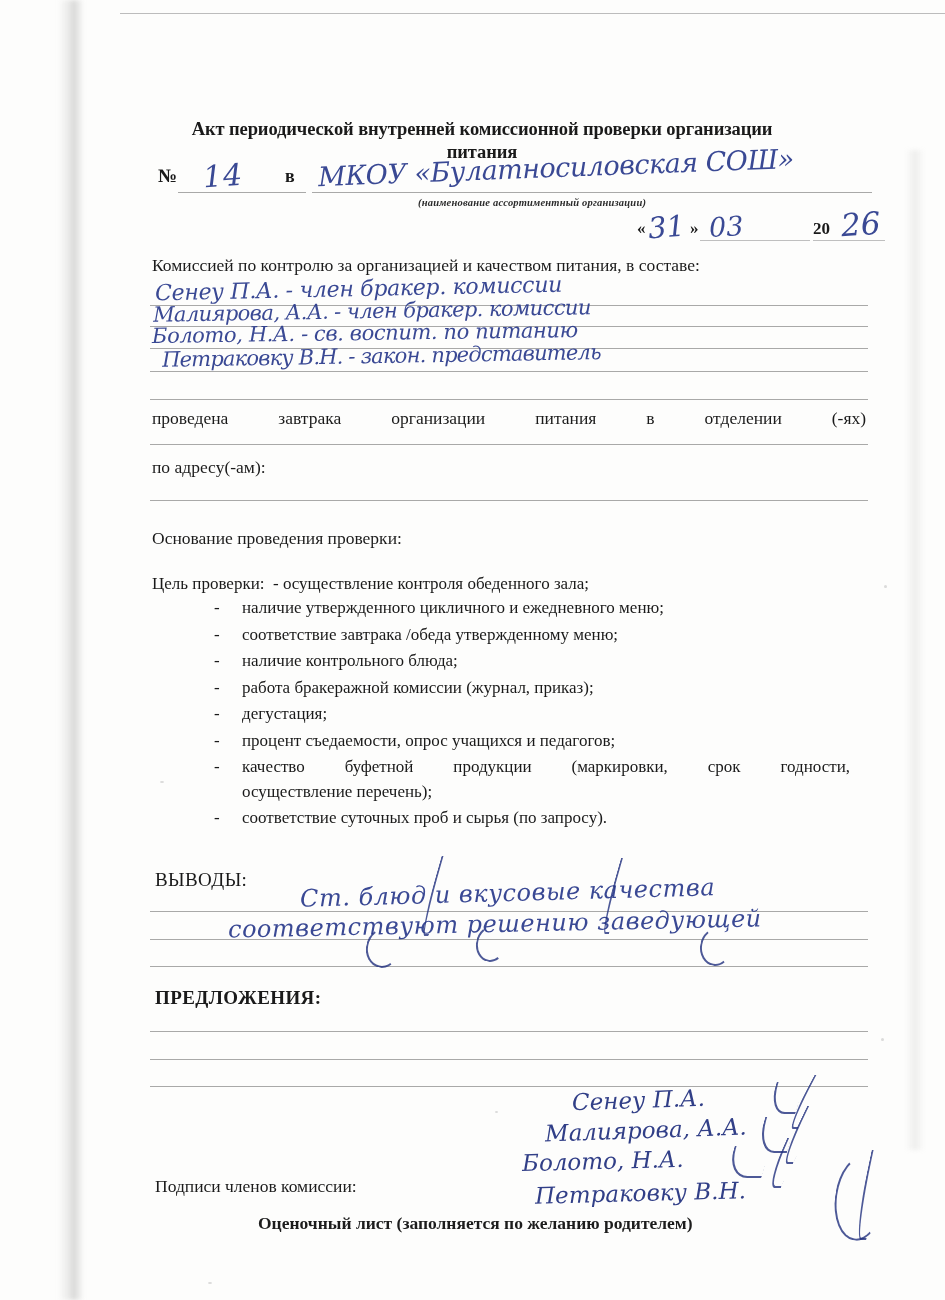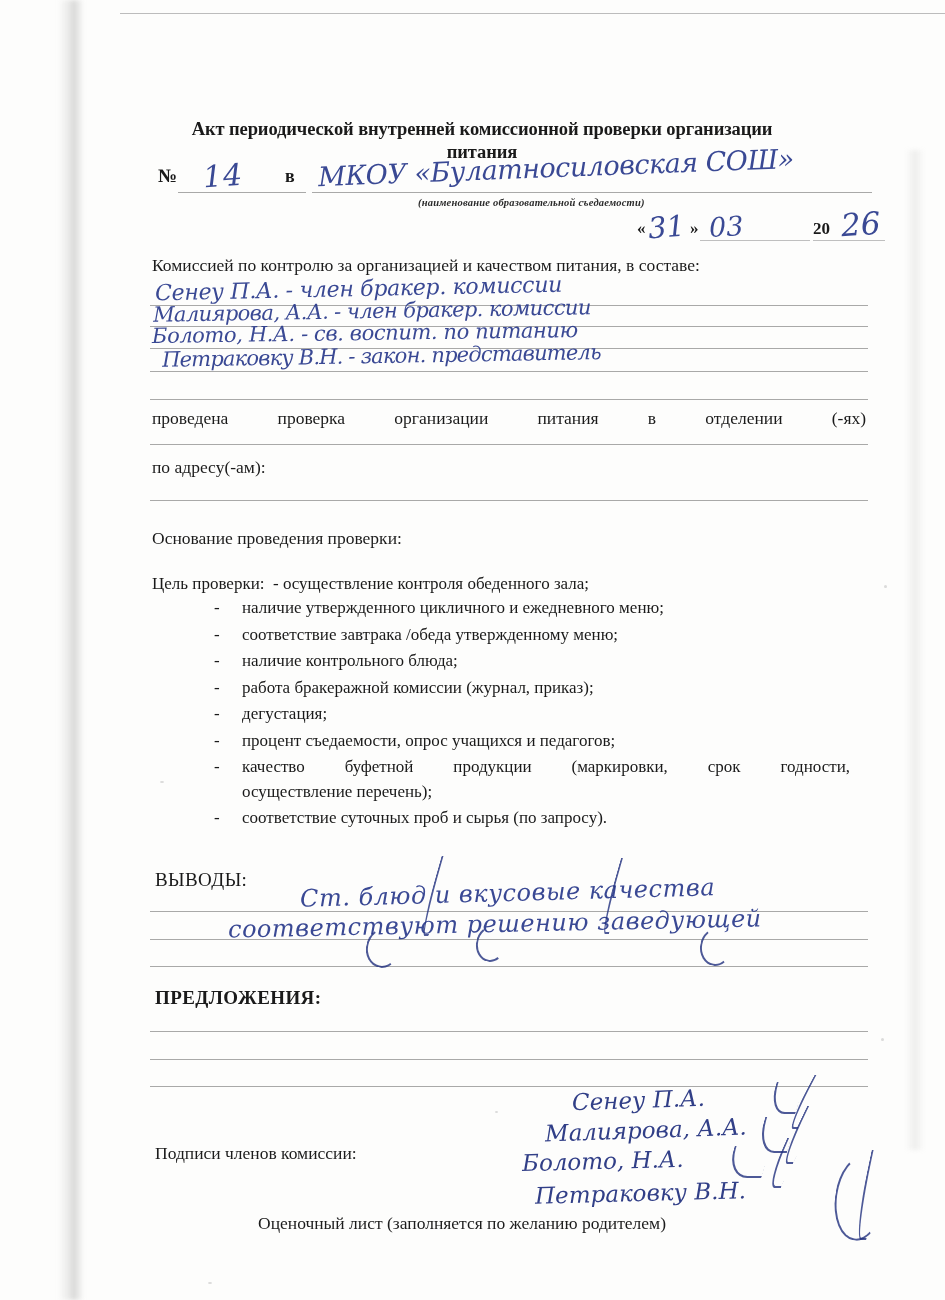"(наименование образовательной" div.caption { text: образовательной съедаемости -> ассортиментный организации }
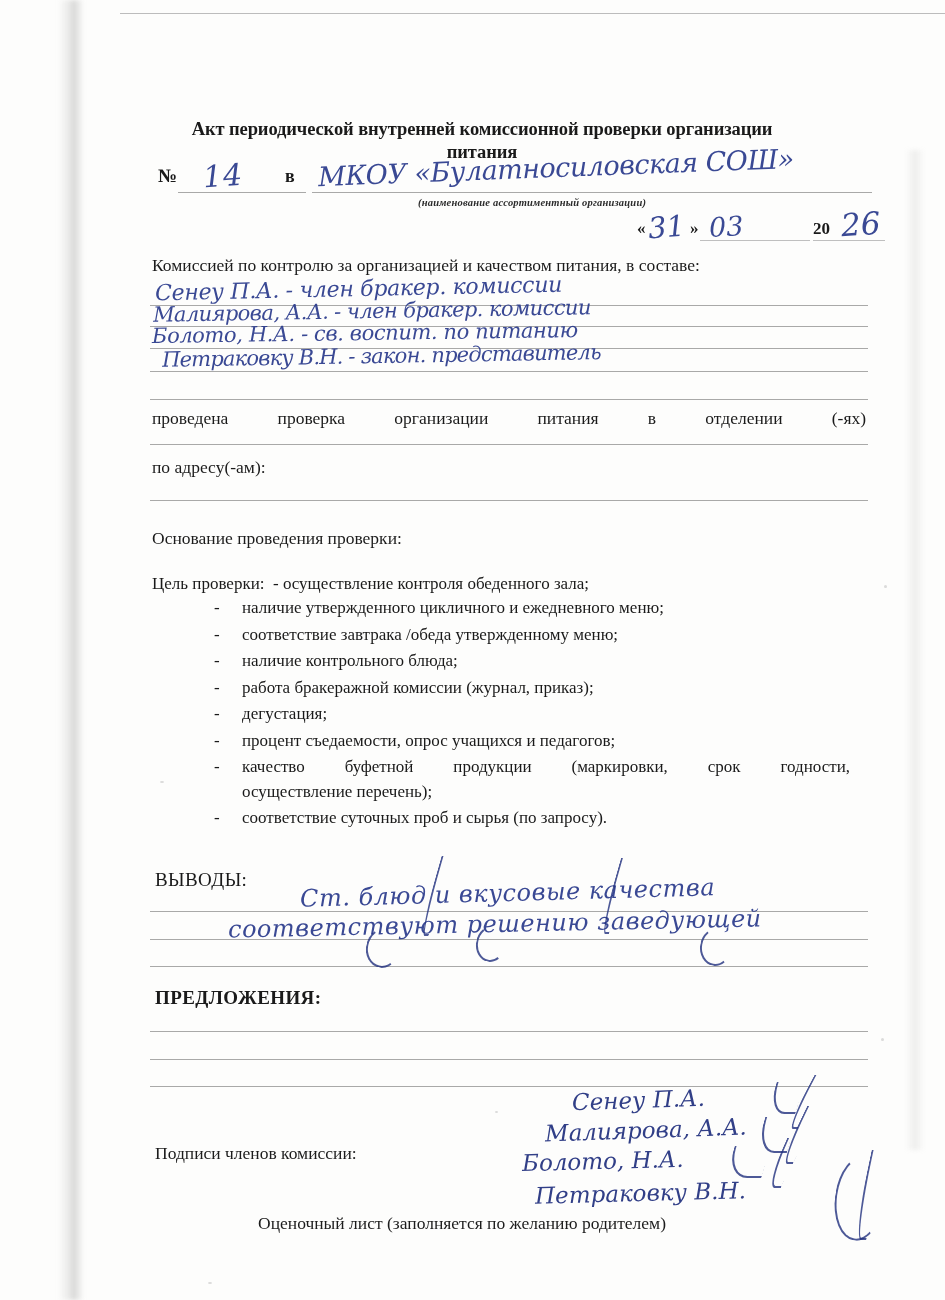"проверка" span { text: проверка -> завтрака }
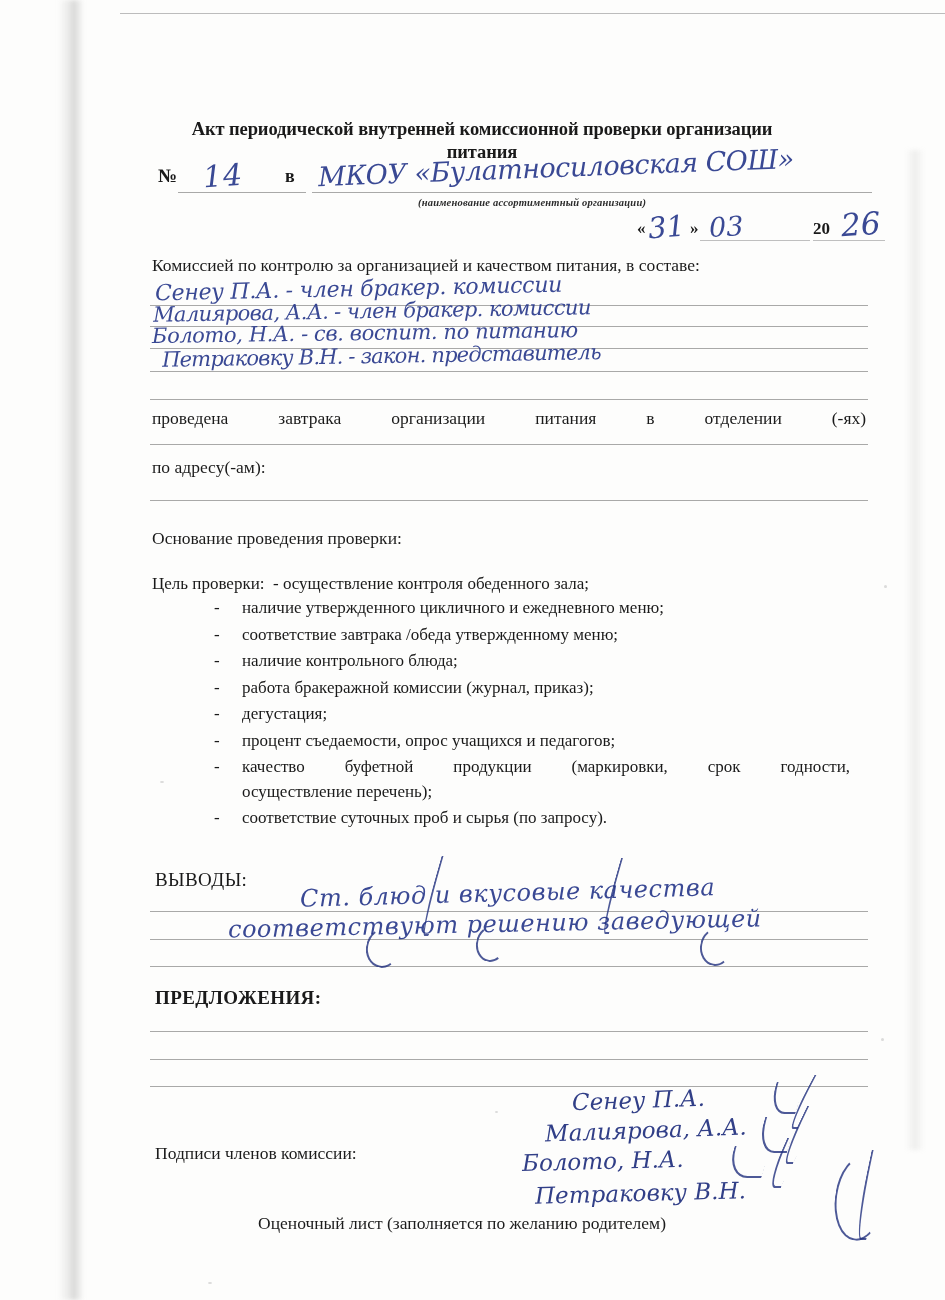"Подписи членов комиссии:" div.para { top: 1143px -> 1176px }
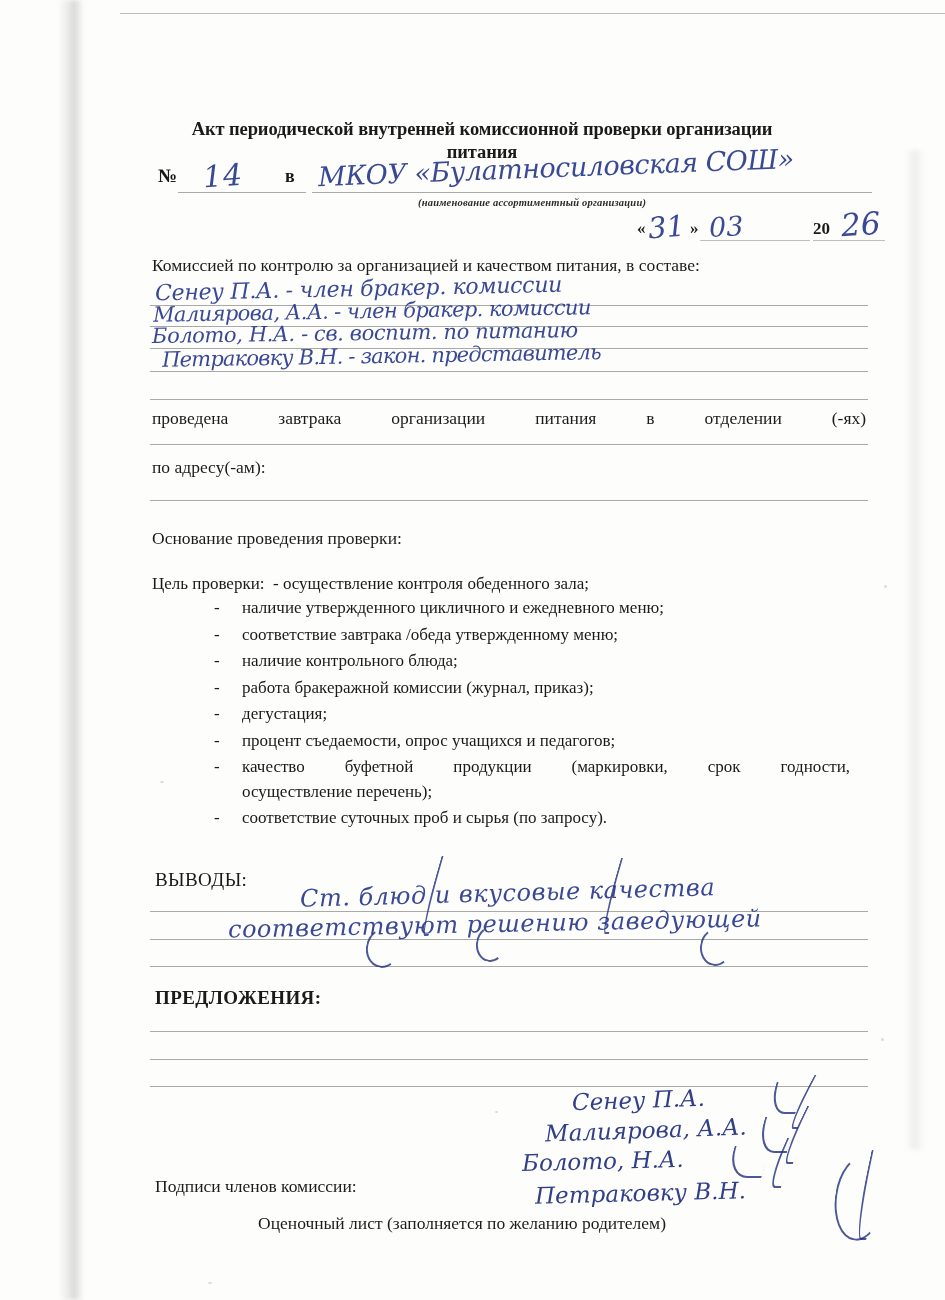"Оценочный лист (заполняется по желанию" div.para { font-weight: none -> bold }
